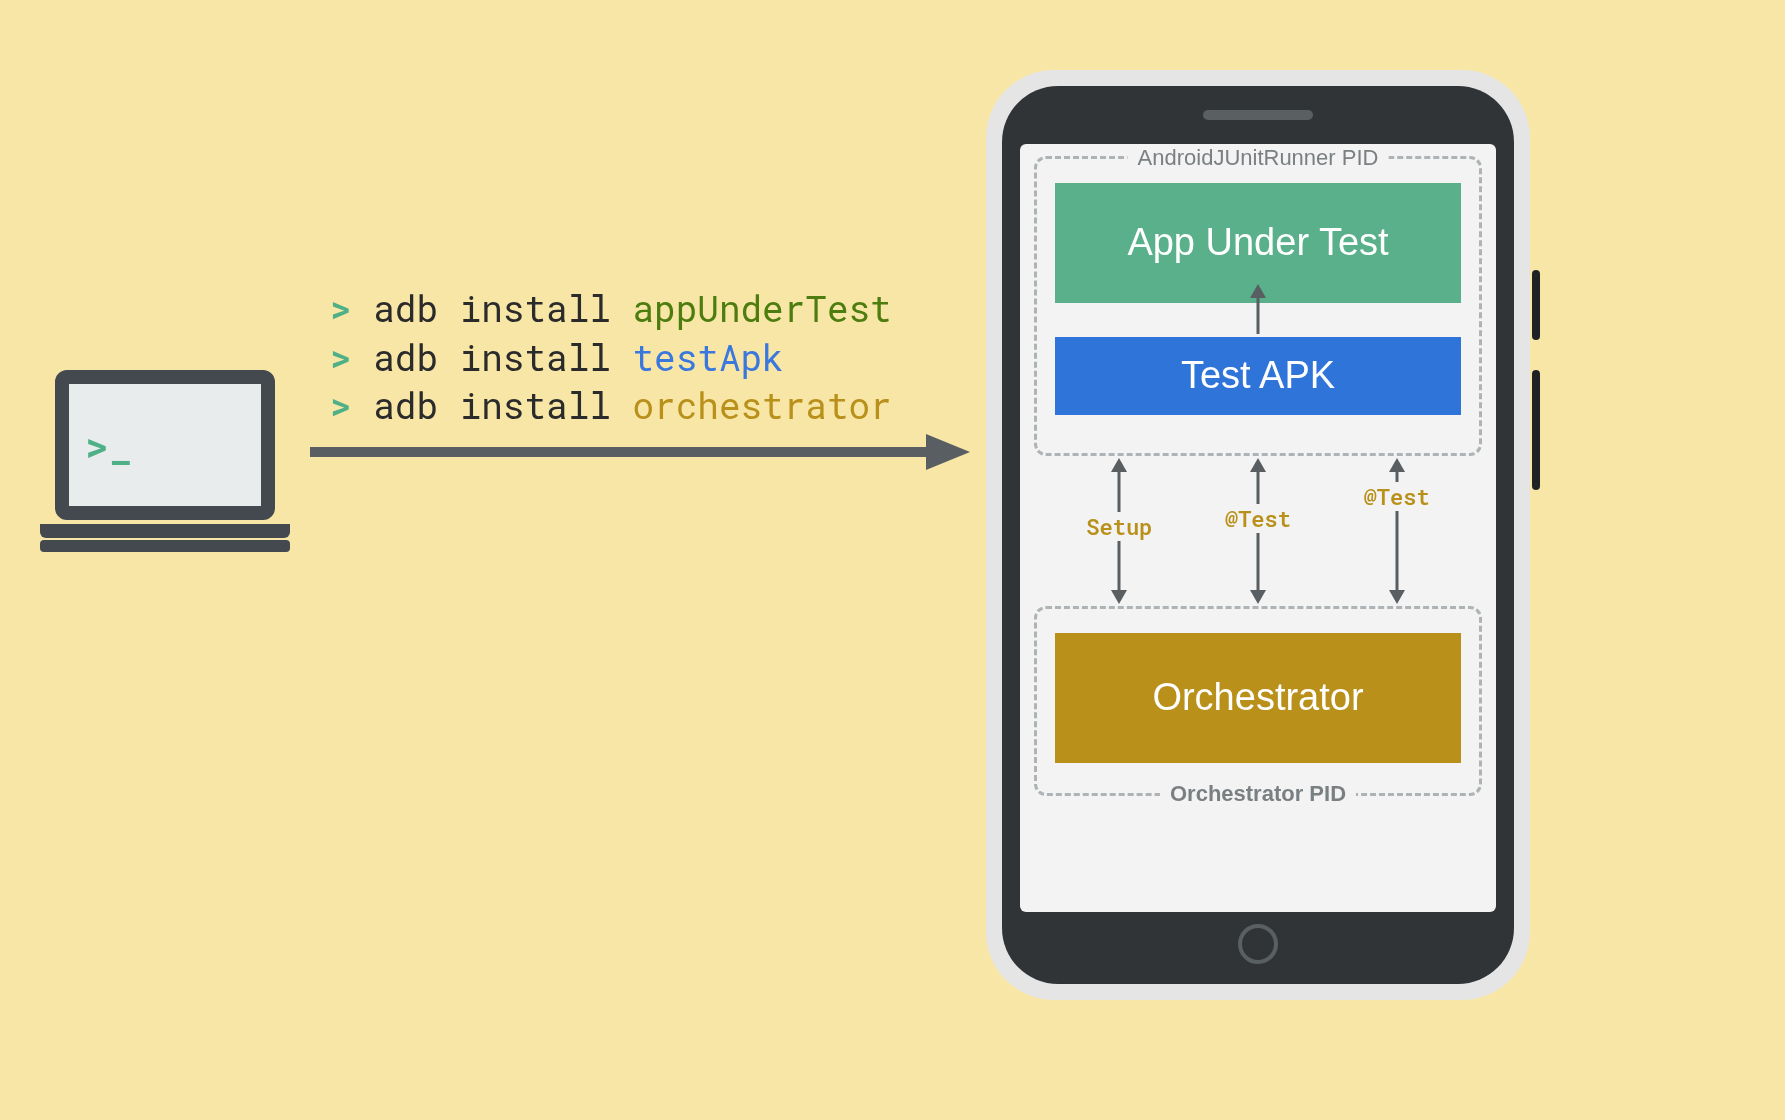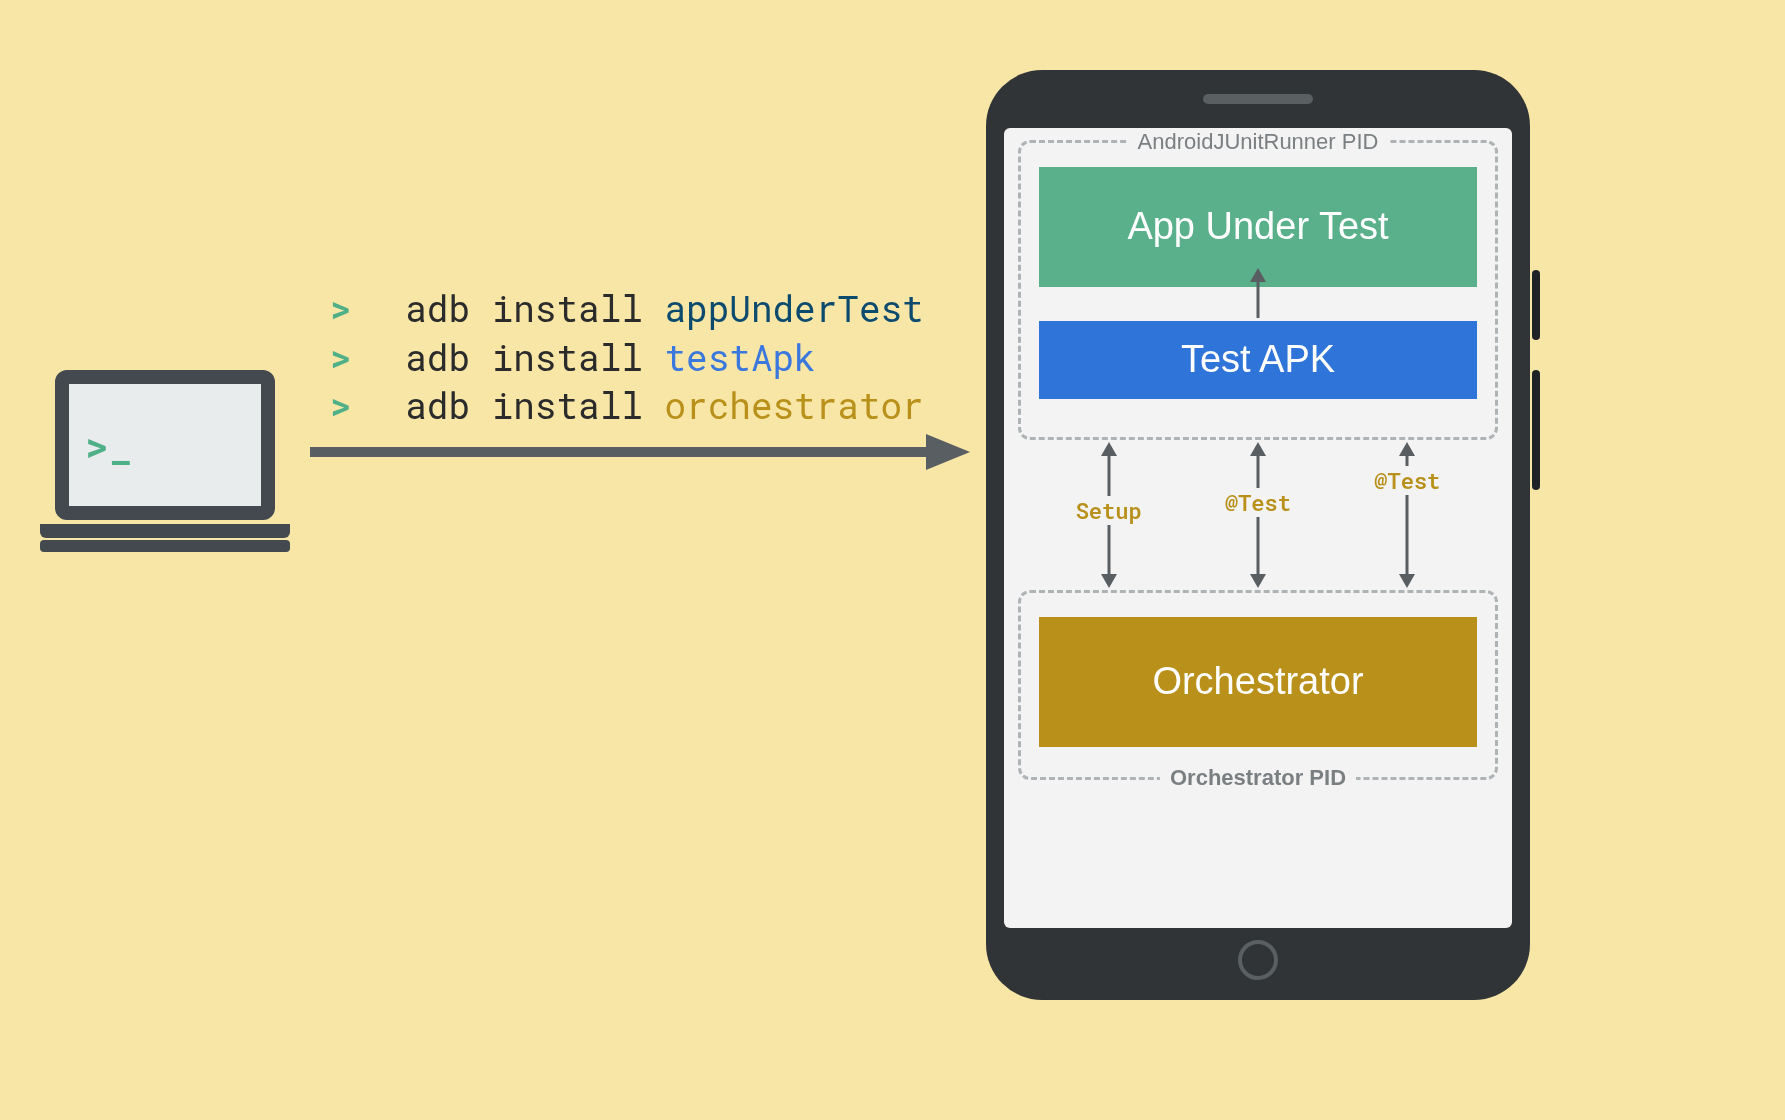"AndroidJUnitRunner PID" .phone { background: #000000 -> #e5e5e5; padding: none -> 16px }
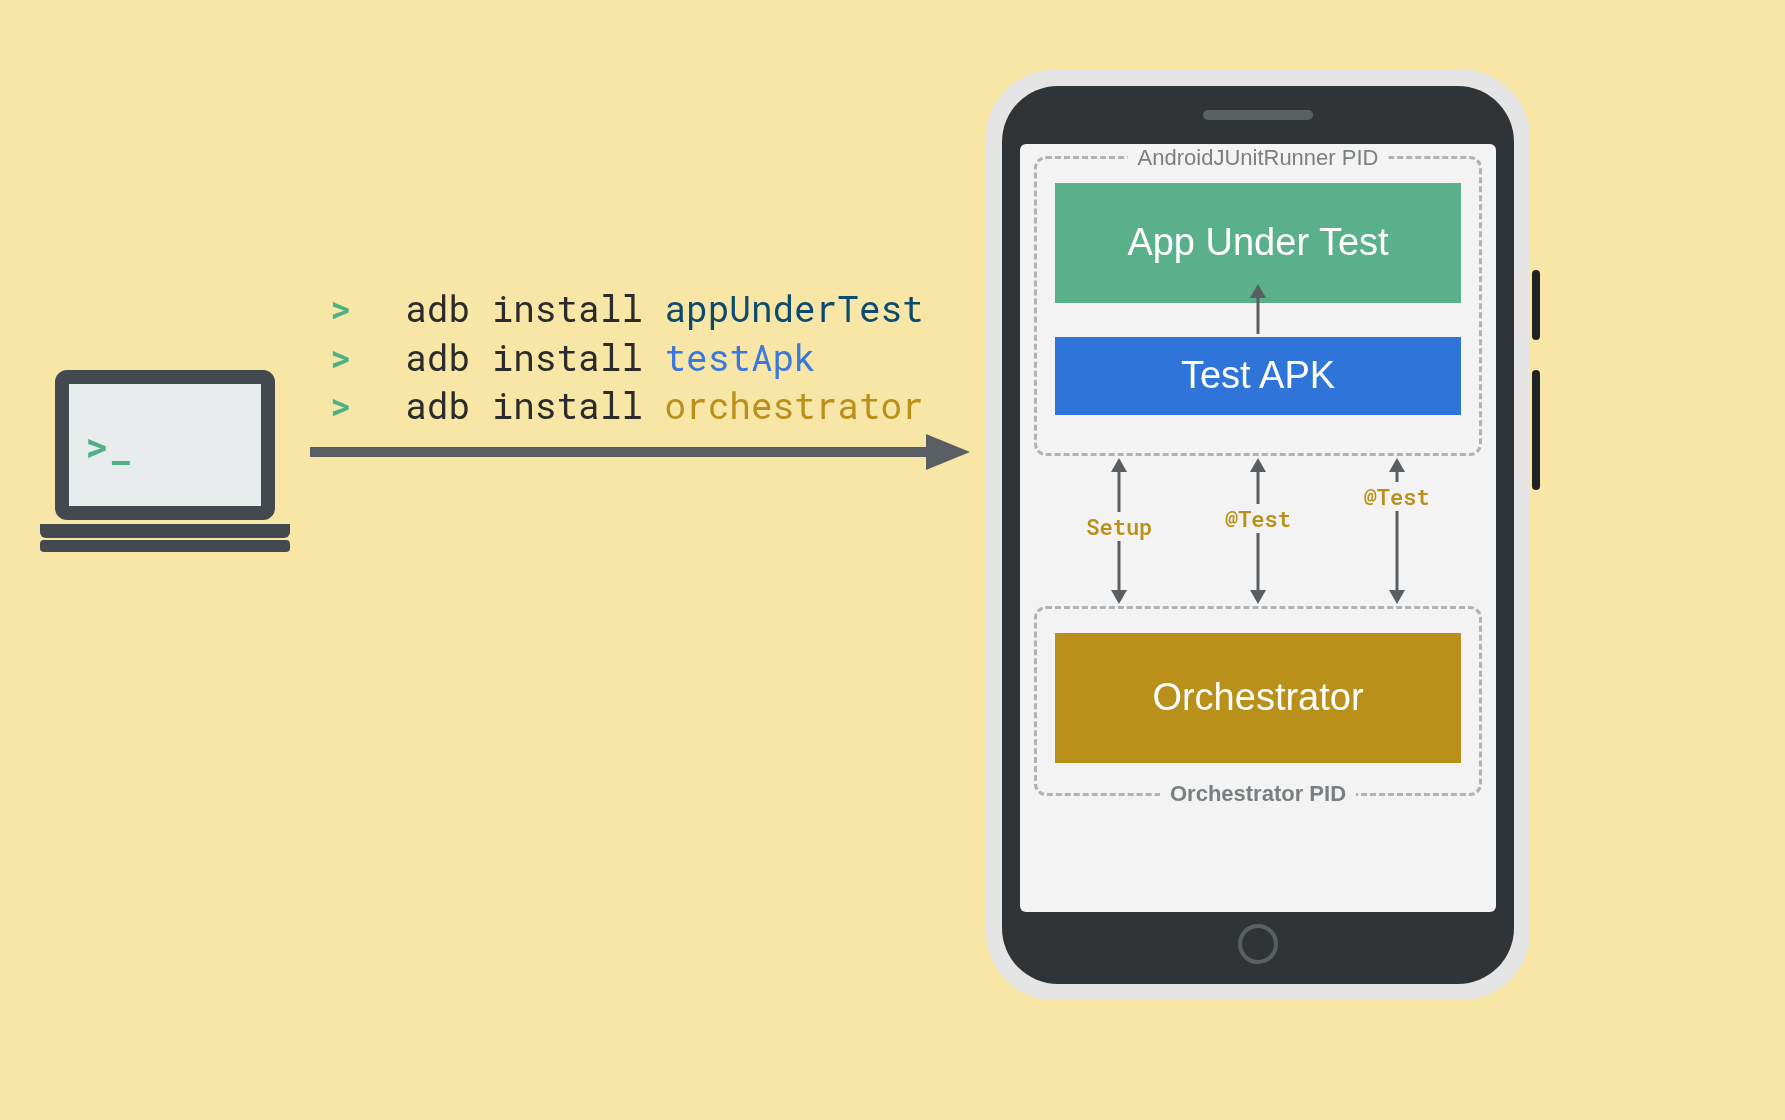"adb install" .cmd { margin-left: 32px -> none }
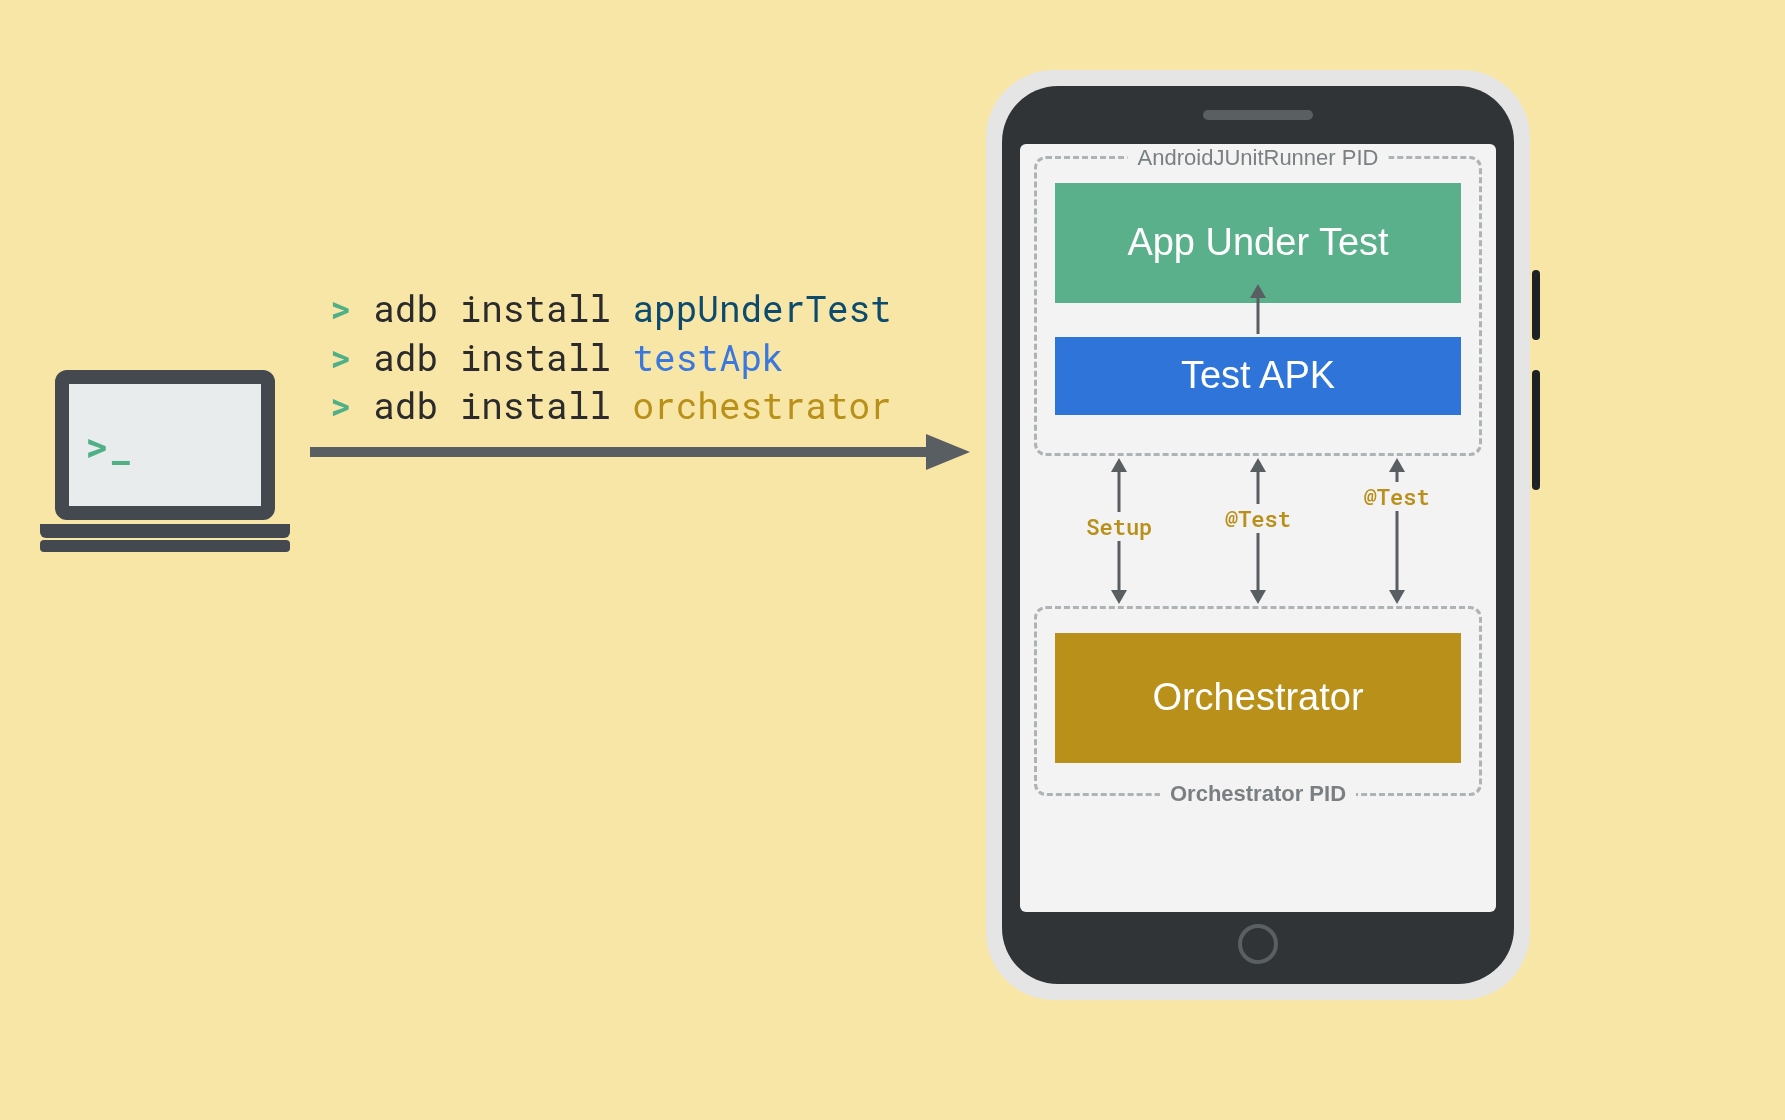"appUnderTest" .arg-green { color: #0c4a6e -> #4d7c0f }
